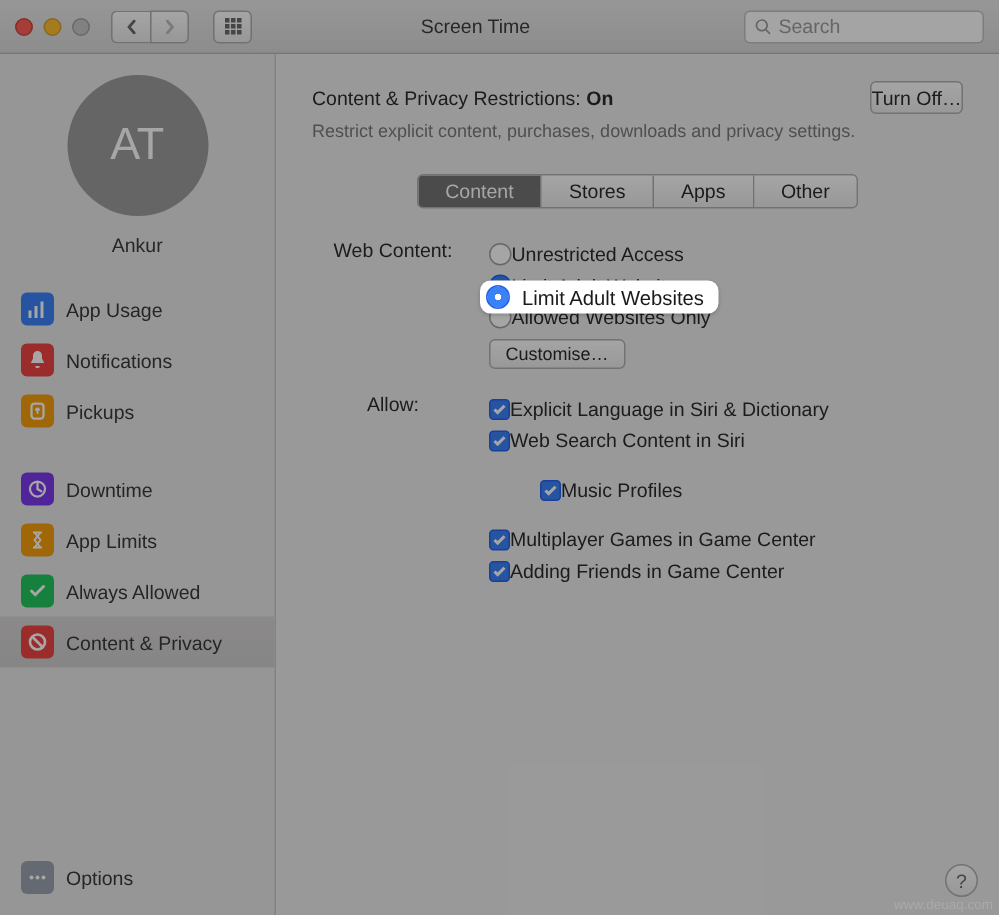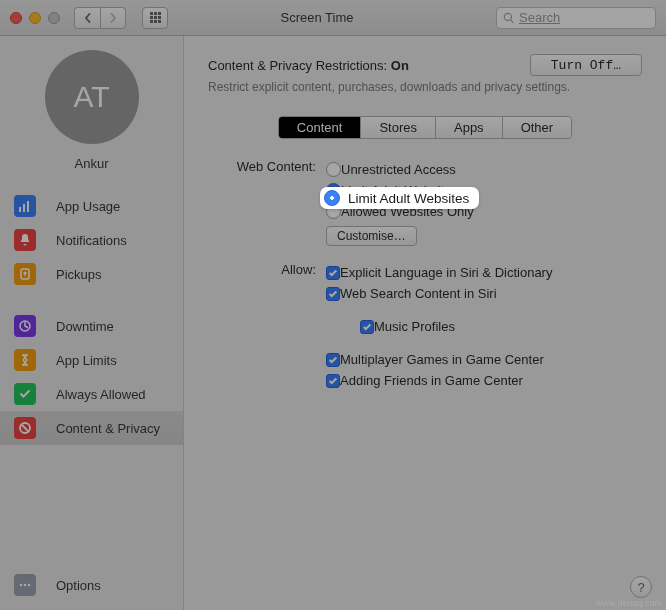"Search" .search { text-decoration: underline -> none }
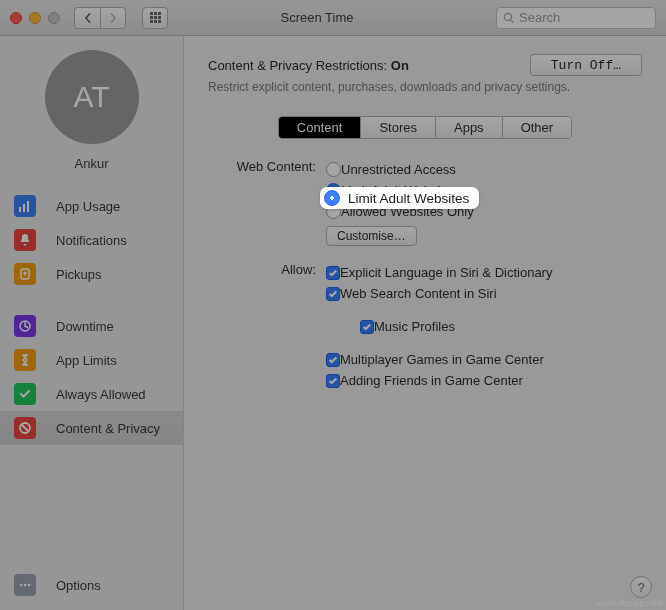"Turn Off…" .turnoff { font-family: Liberation Mono, monospace -> none; padding: 0 20px -> 0 0 }
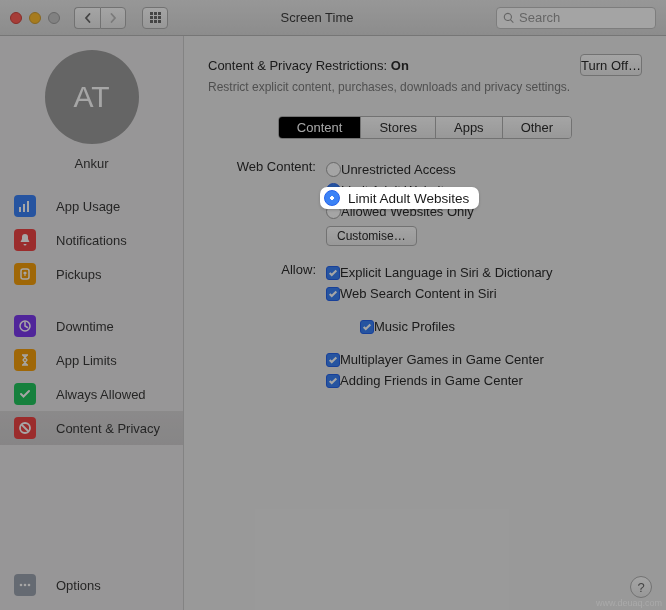"Content" .seg-item.active { background: #000000 -> #737373 }
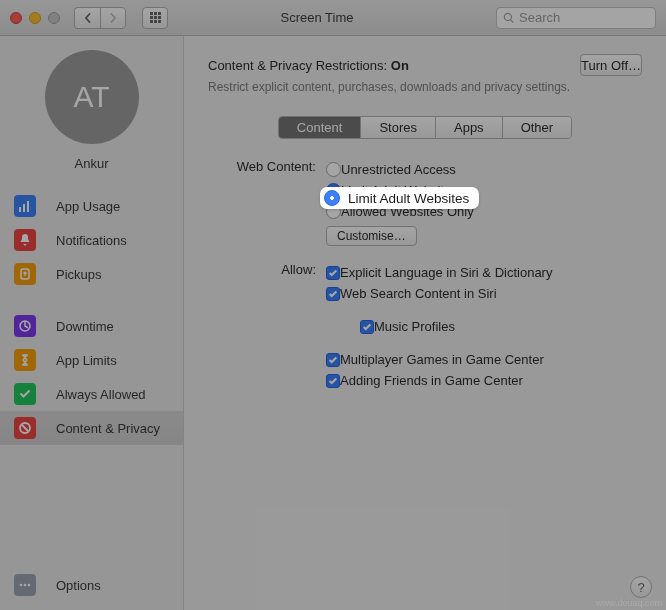"Web Content:" .row-label { text-align: right -> center }
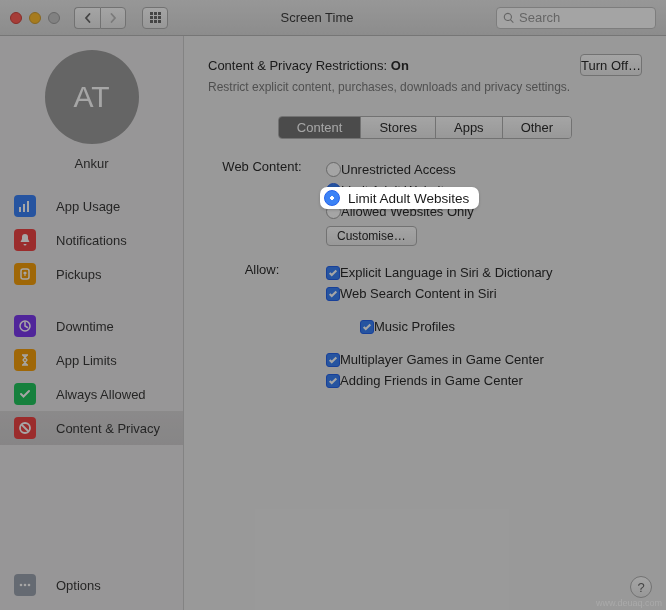"App Usage" .sb-item { gap: 20px -> 8px }
